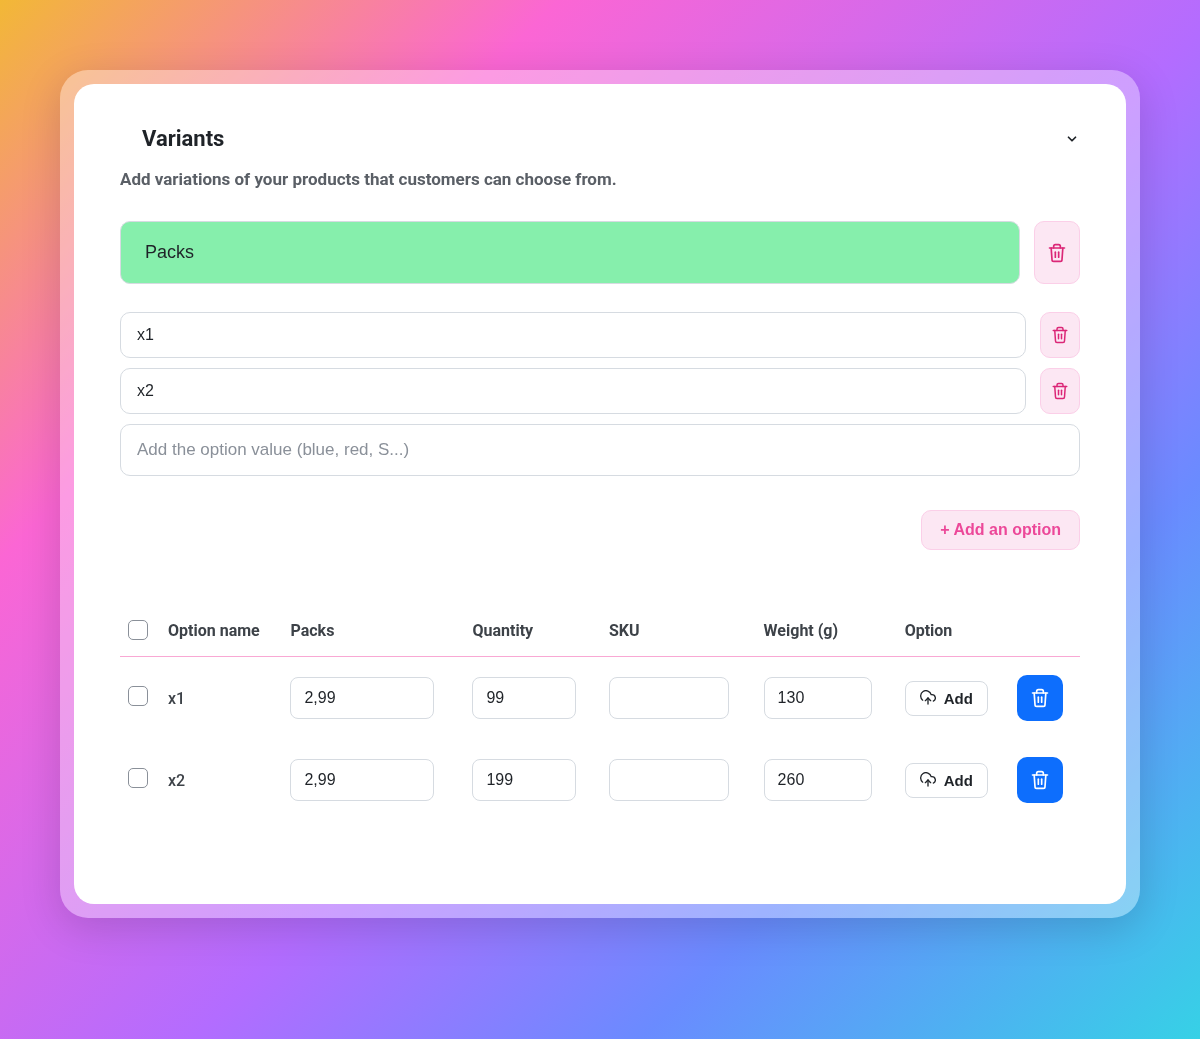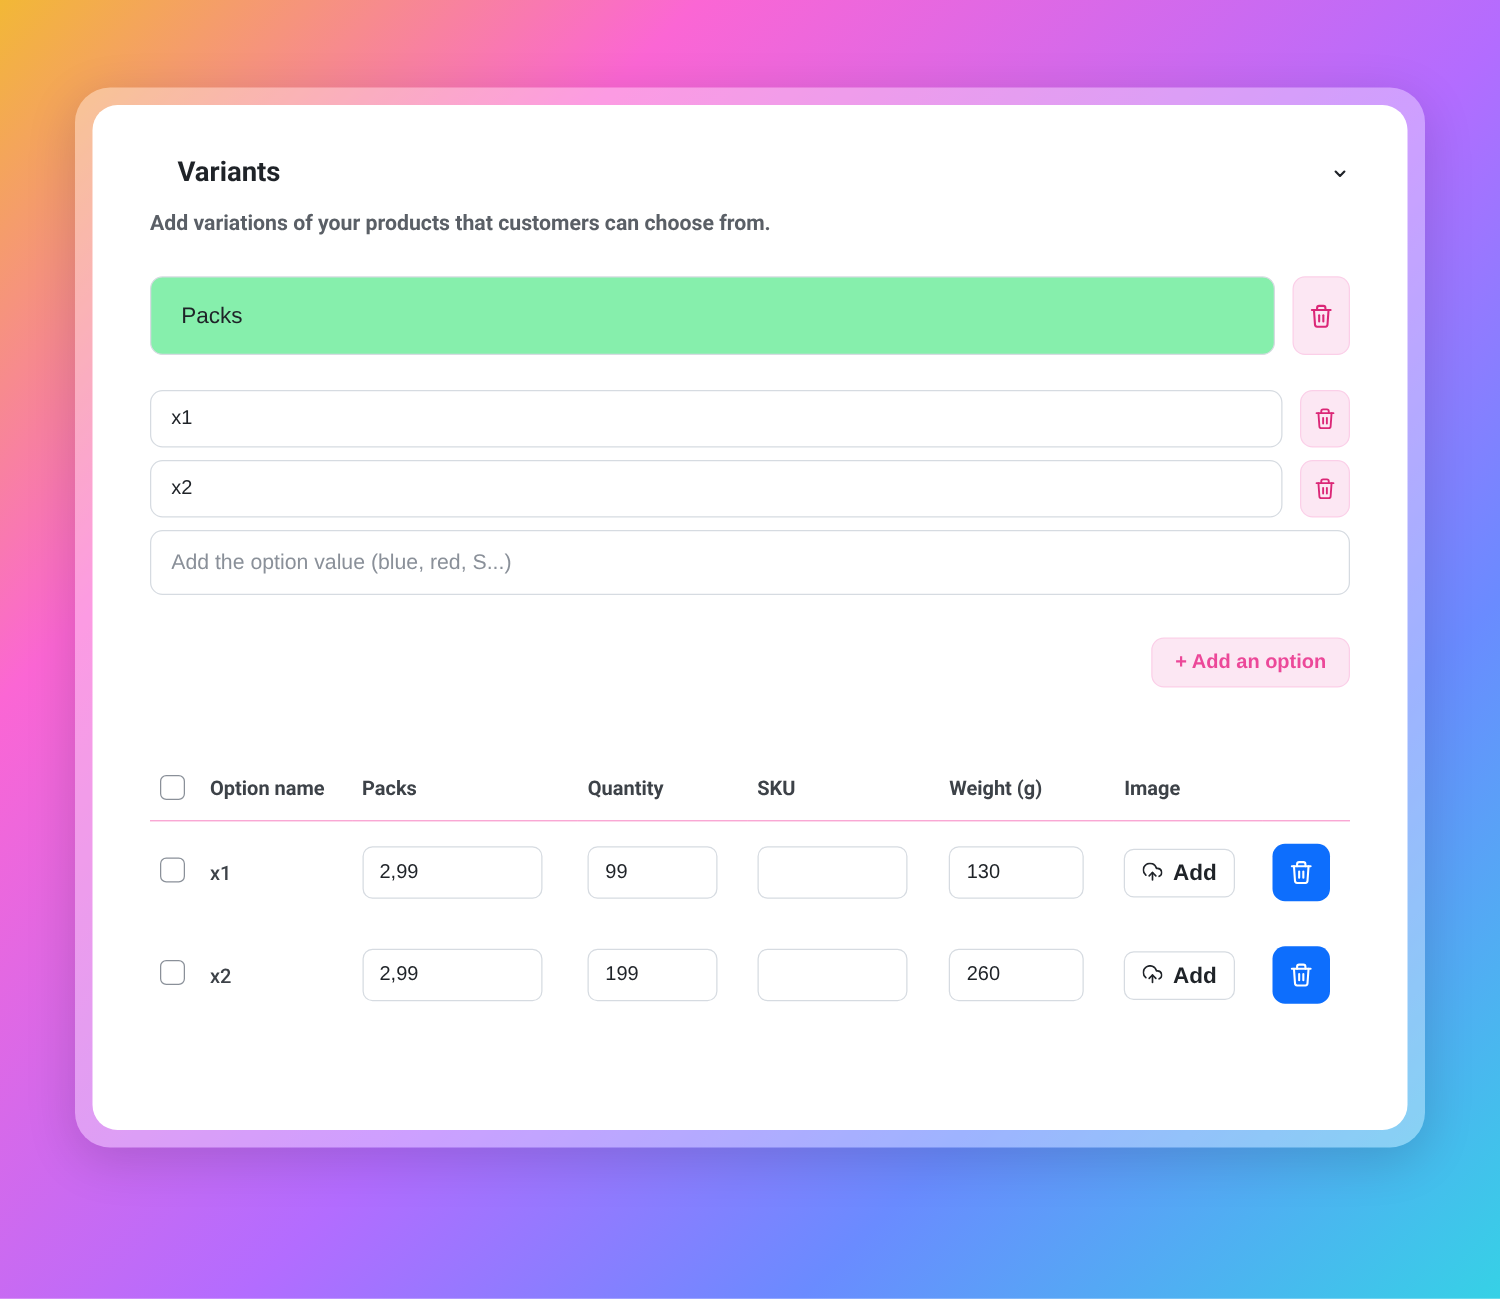"Image" th { text: Image -> Option }
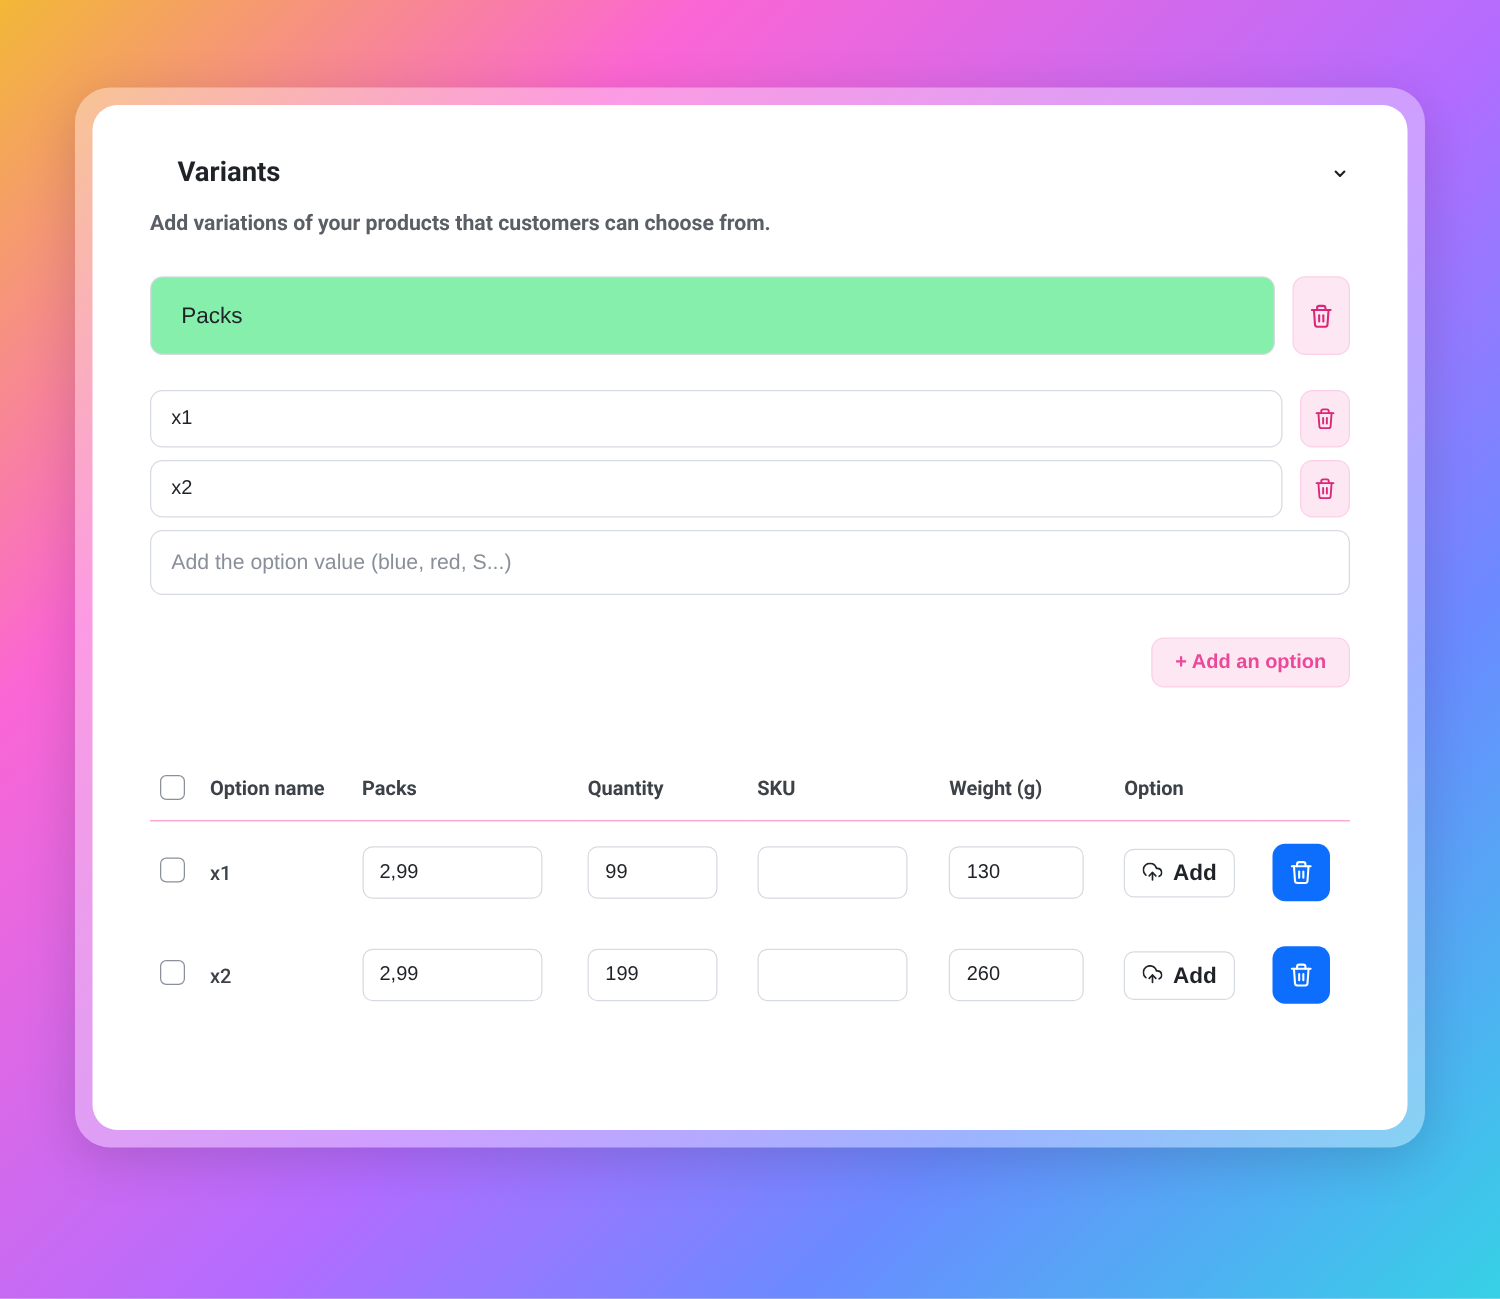"Add" .img-add { font-size: 18px -> 15px }
